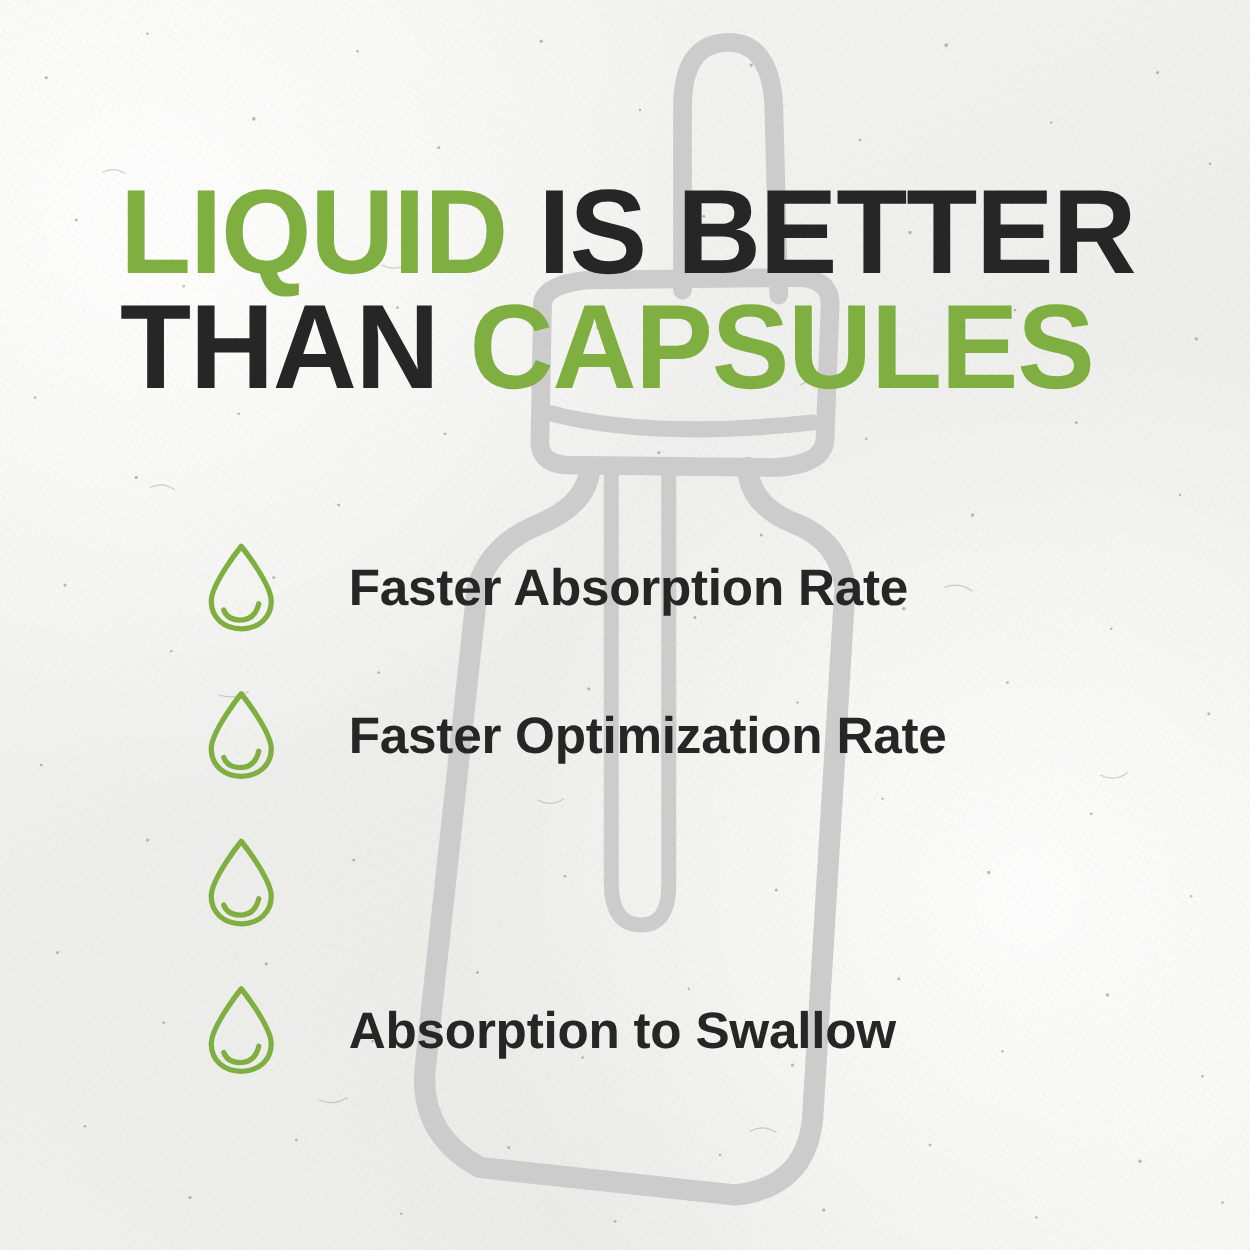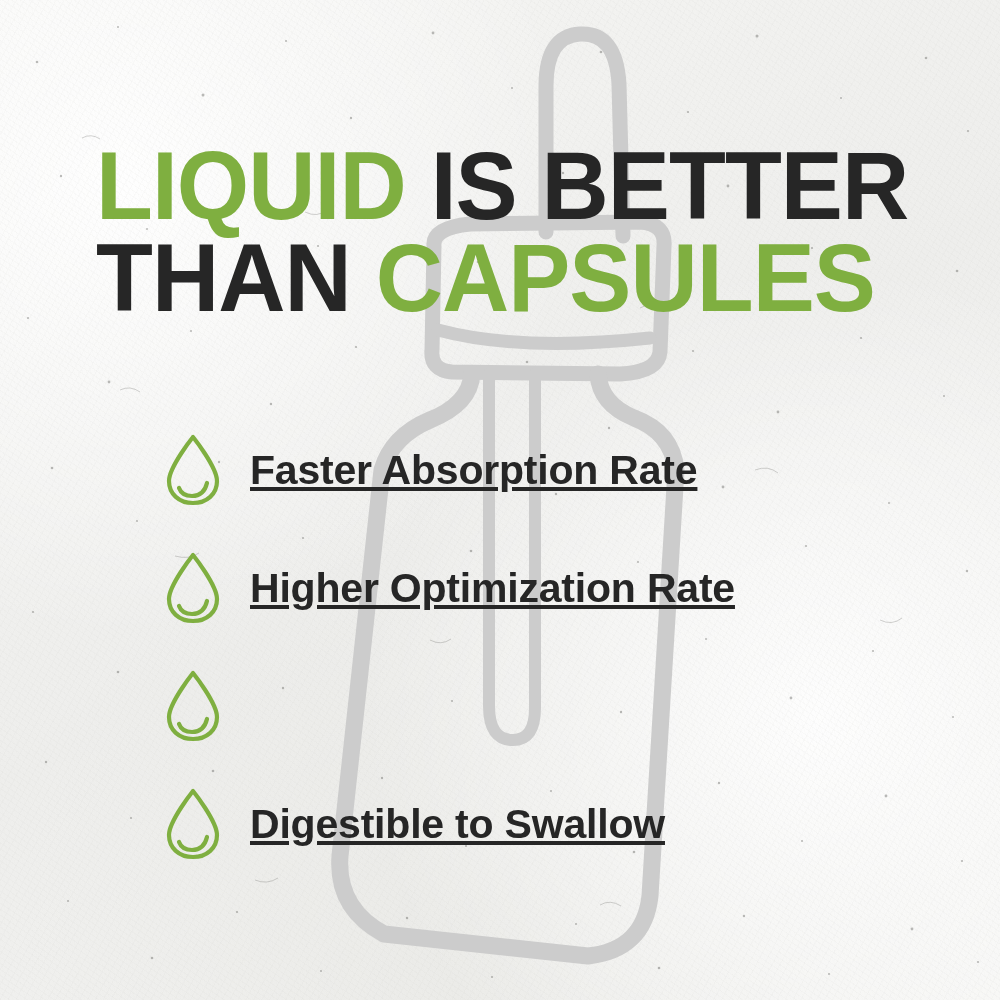"Faster Absorption Rate" .benefit-label { margin-left: 26px -> 55px; text-decoration: underline -> none }
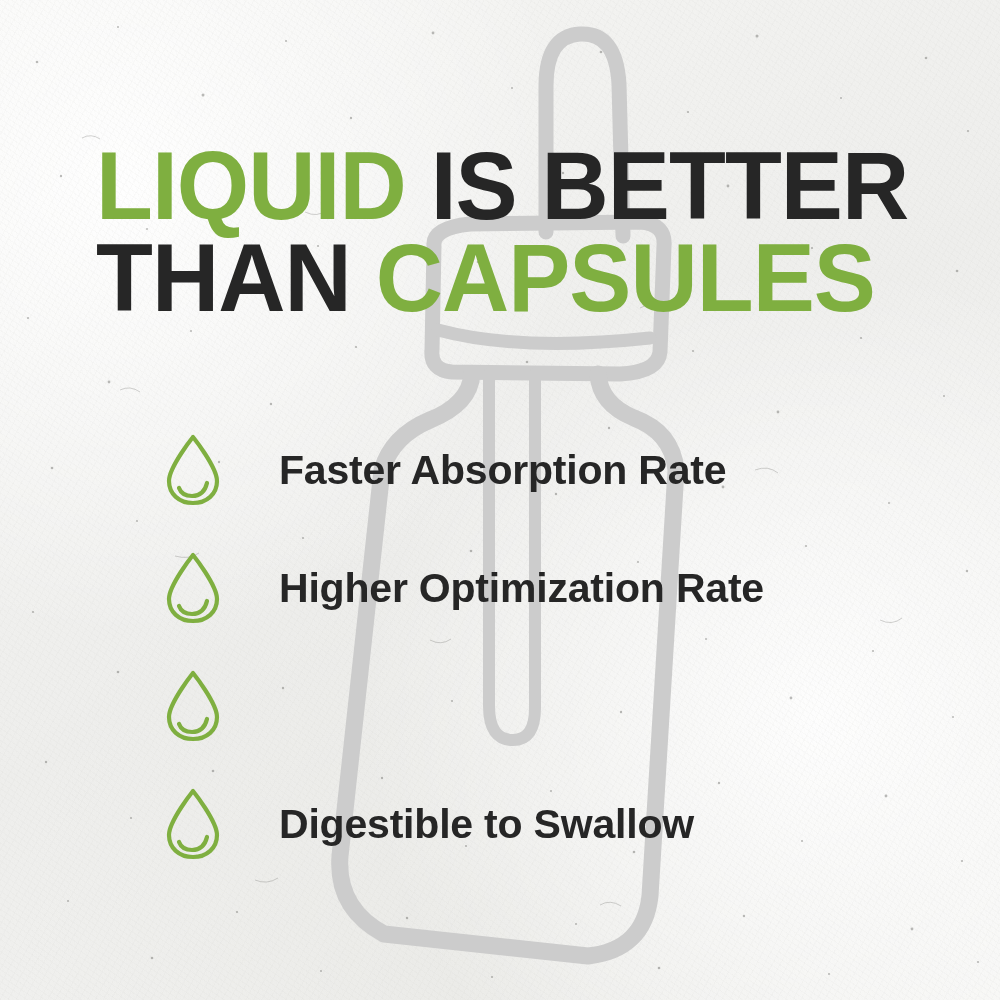"Higher Optimization Rate" span.benefit-label { text: Higher -> Faster }
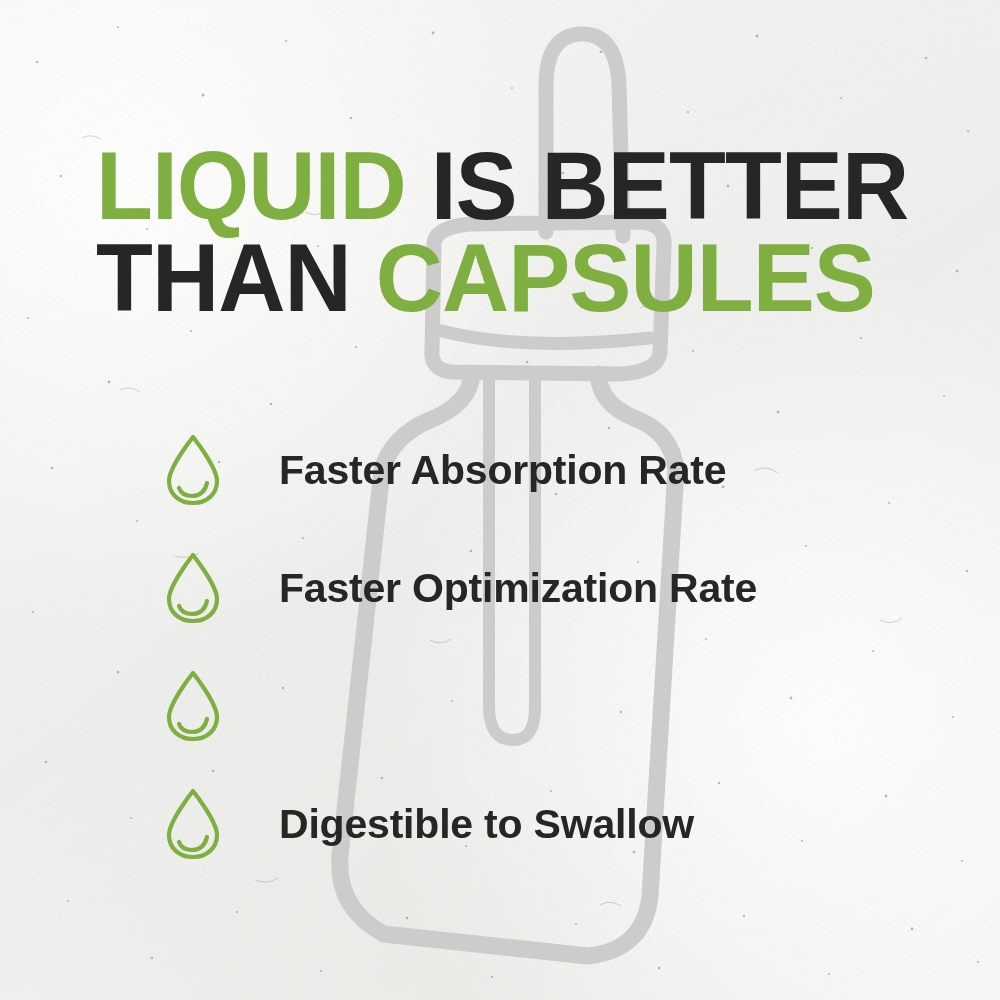"Digestible to Swallow" span.benefit-label { text: Digestible -> Absorption }
